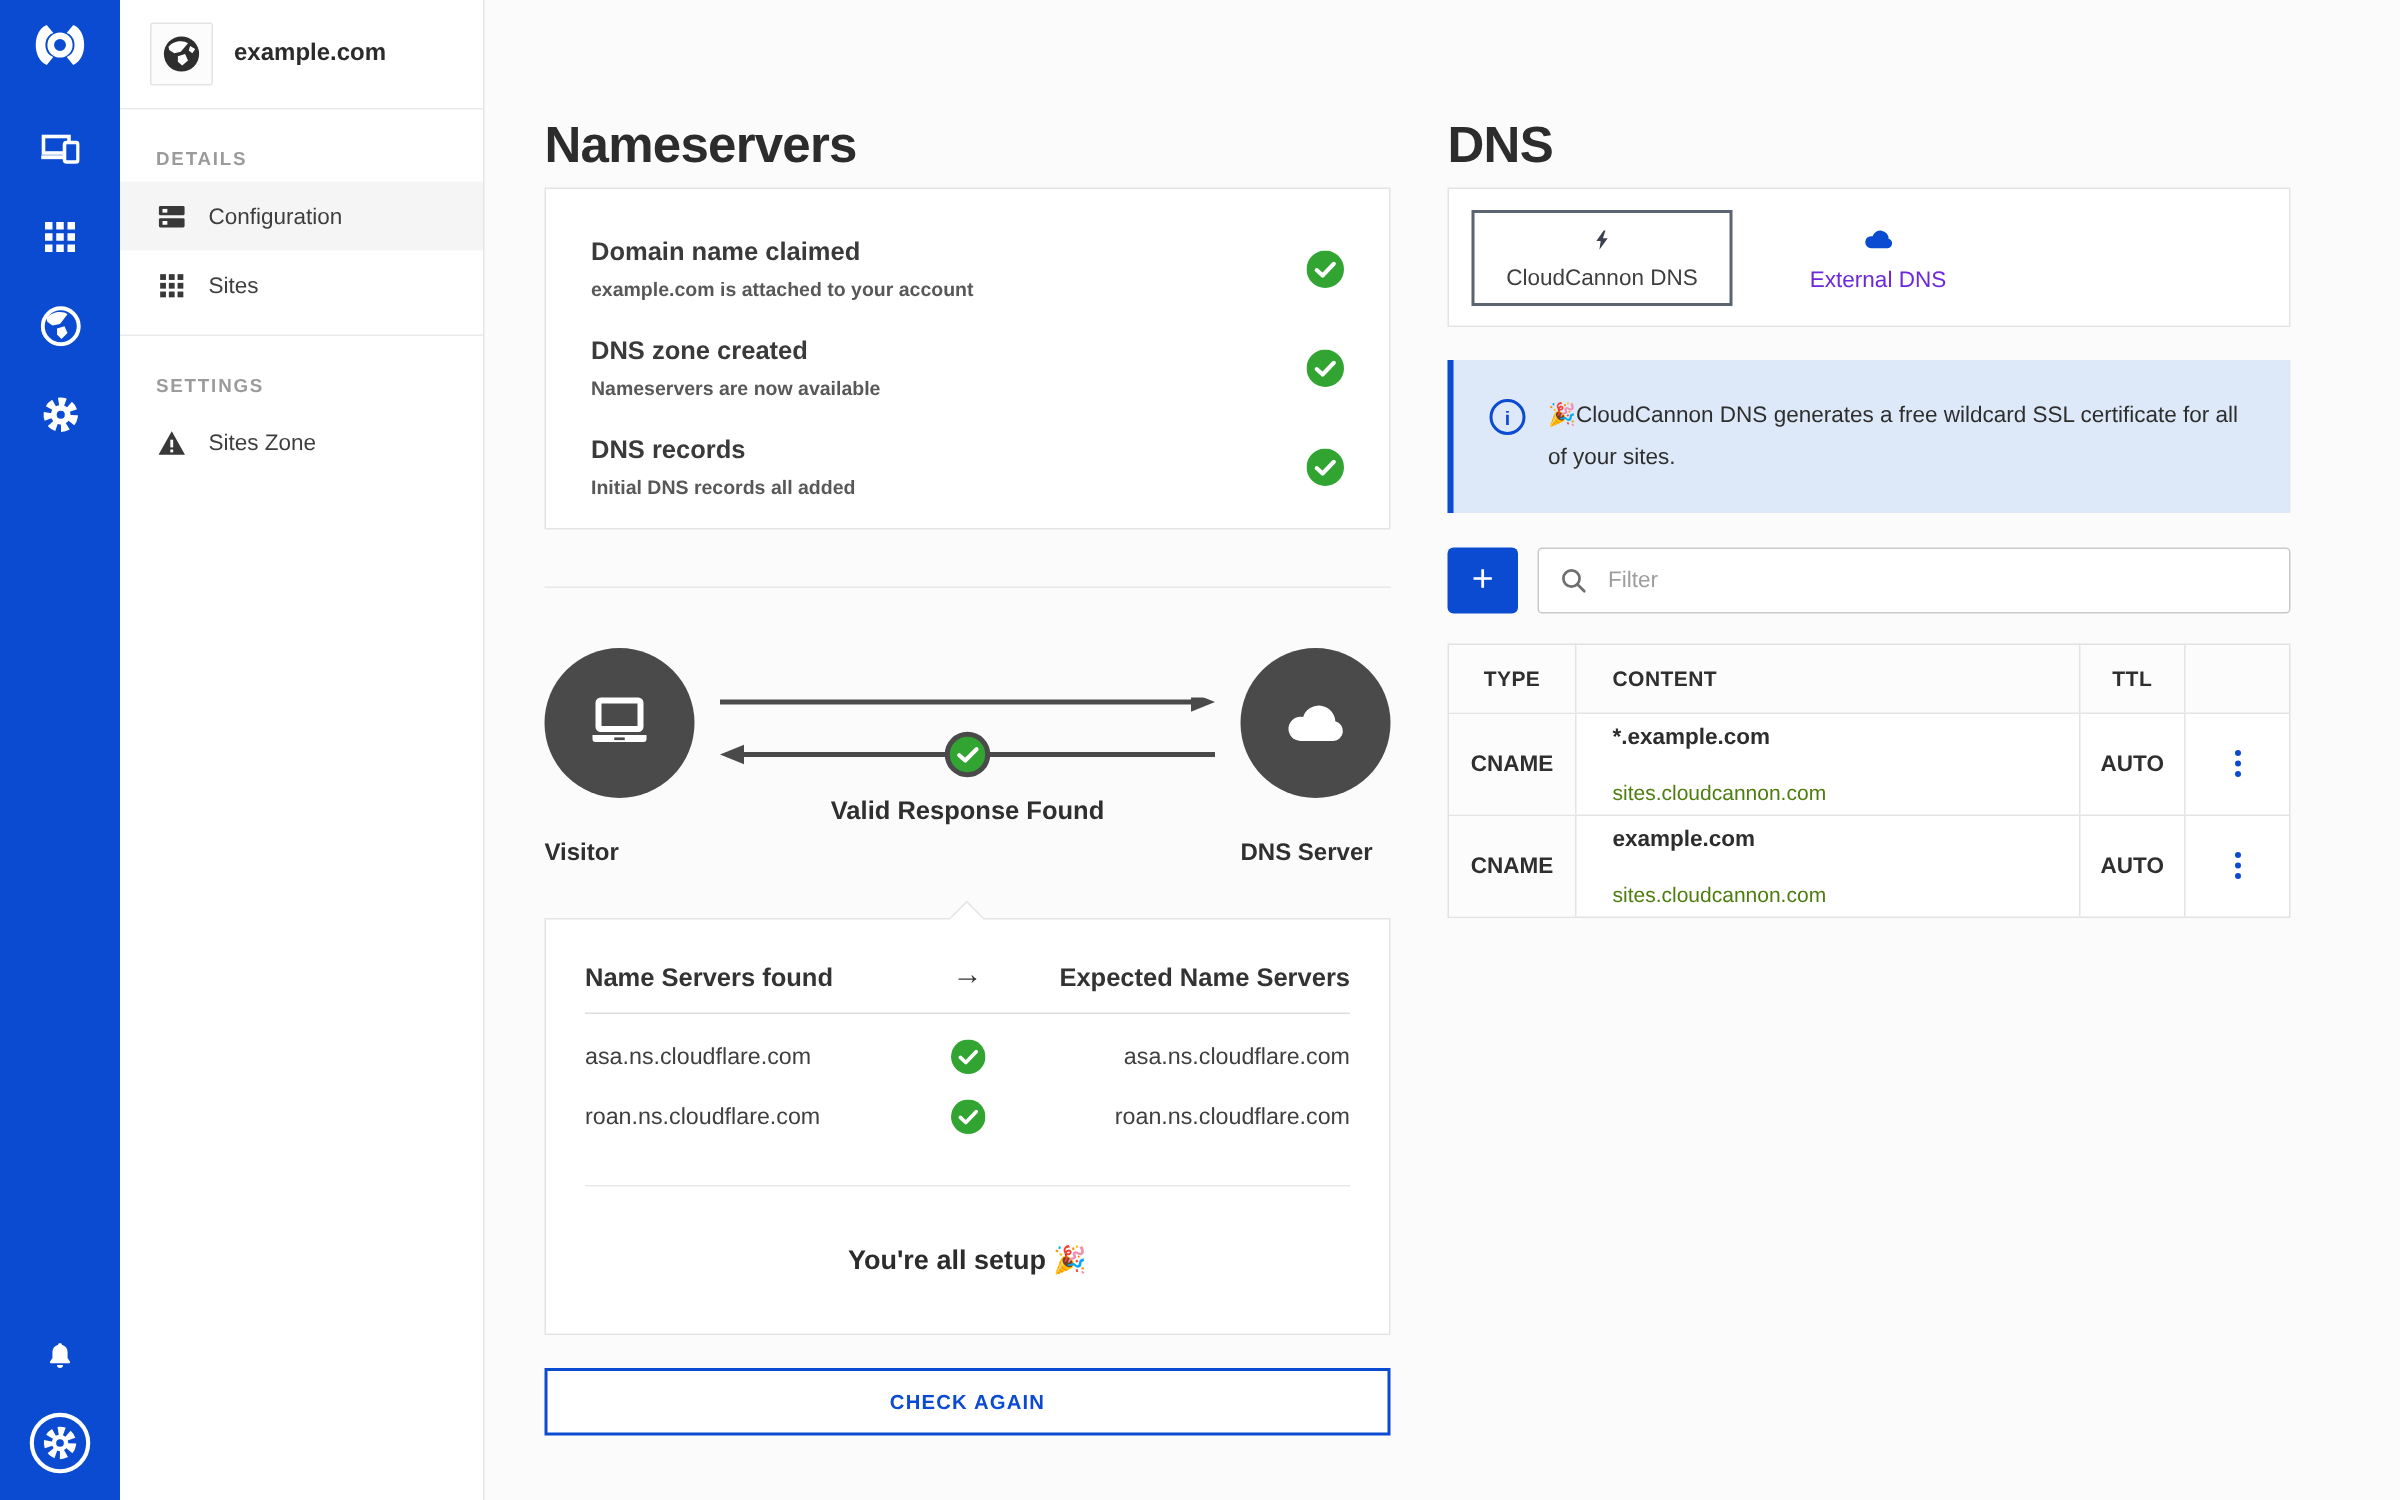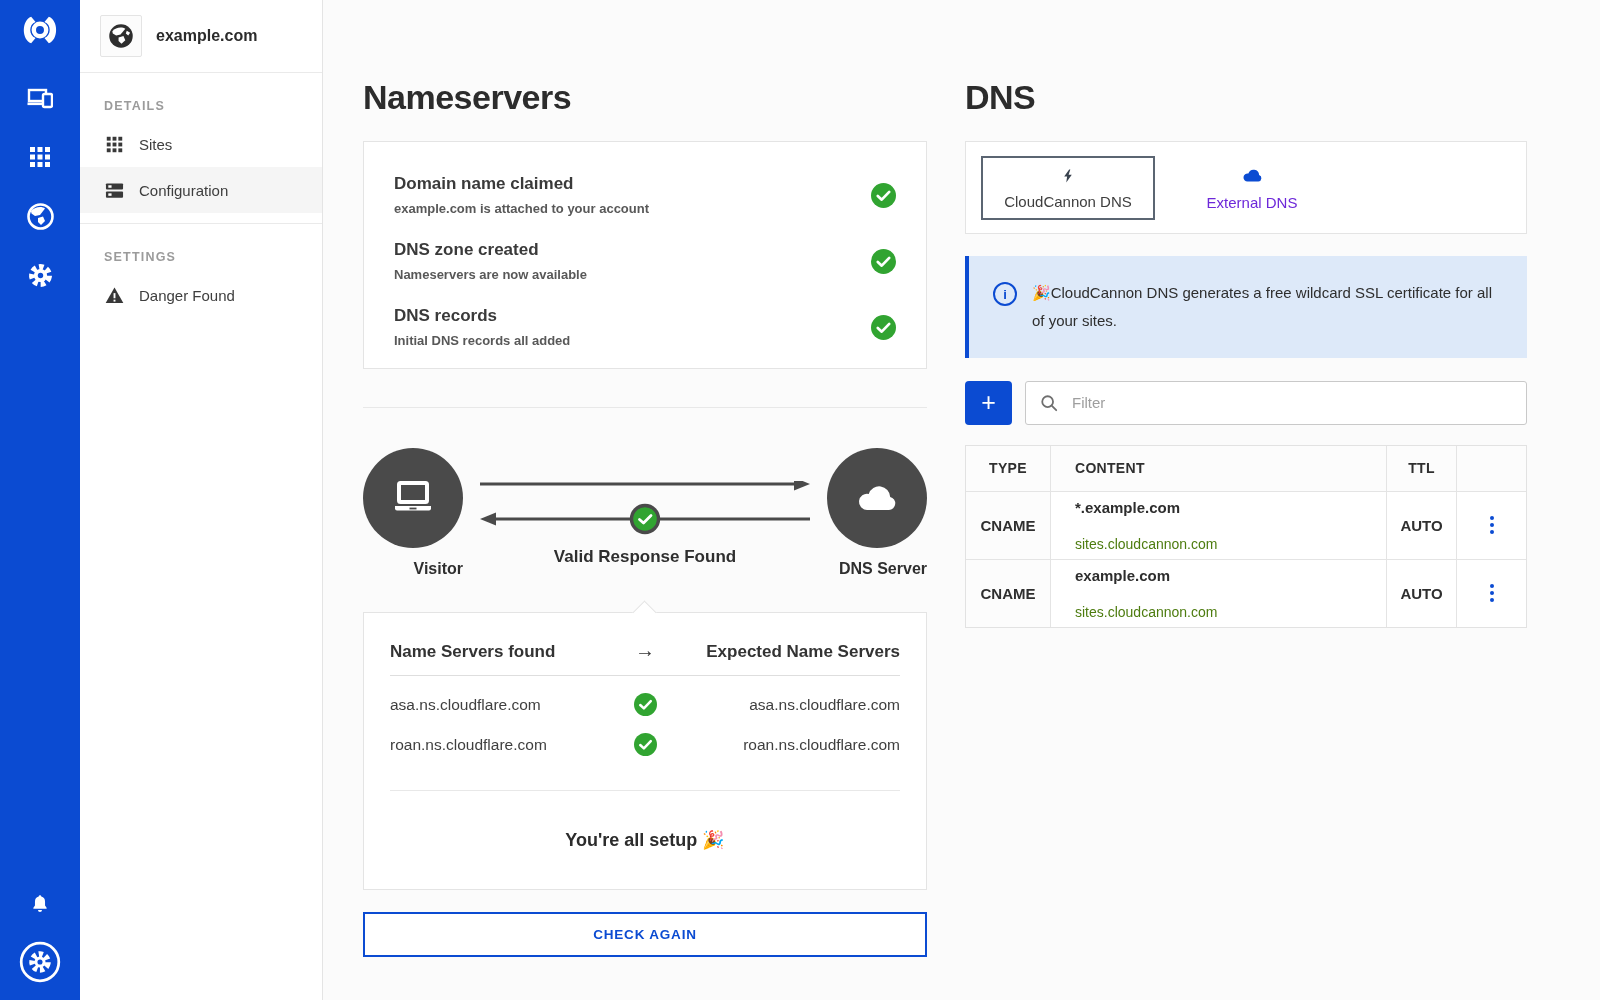"Nameservers" .page-title { margin: 0 0 24px 0 -> 0 0 8px 0 }
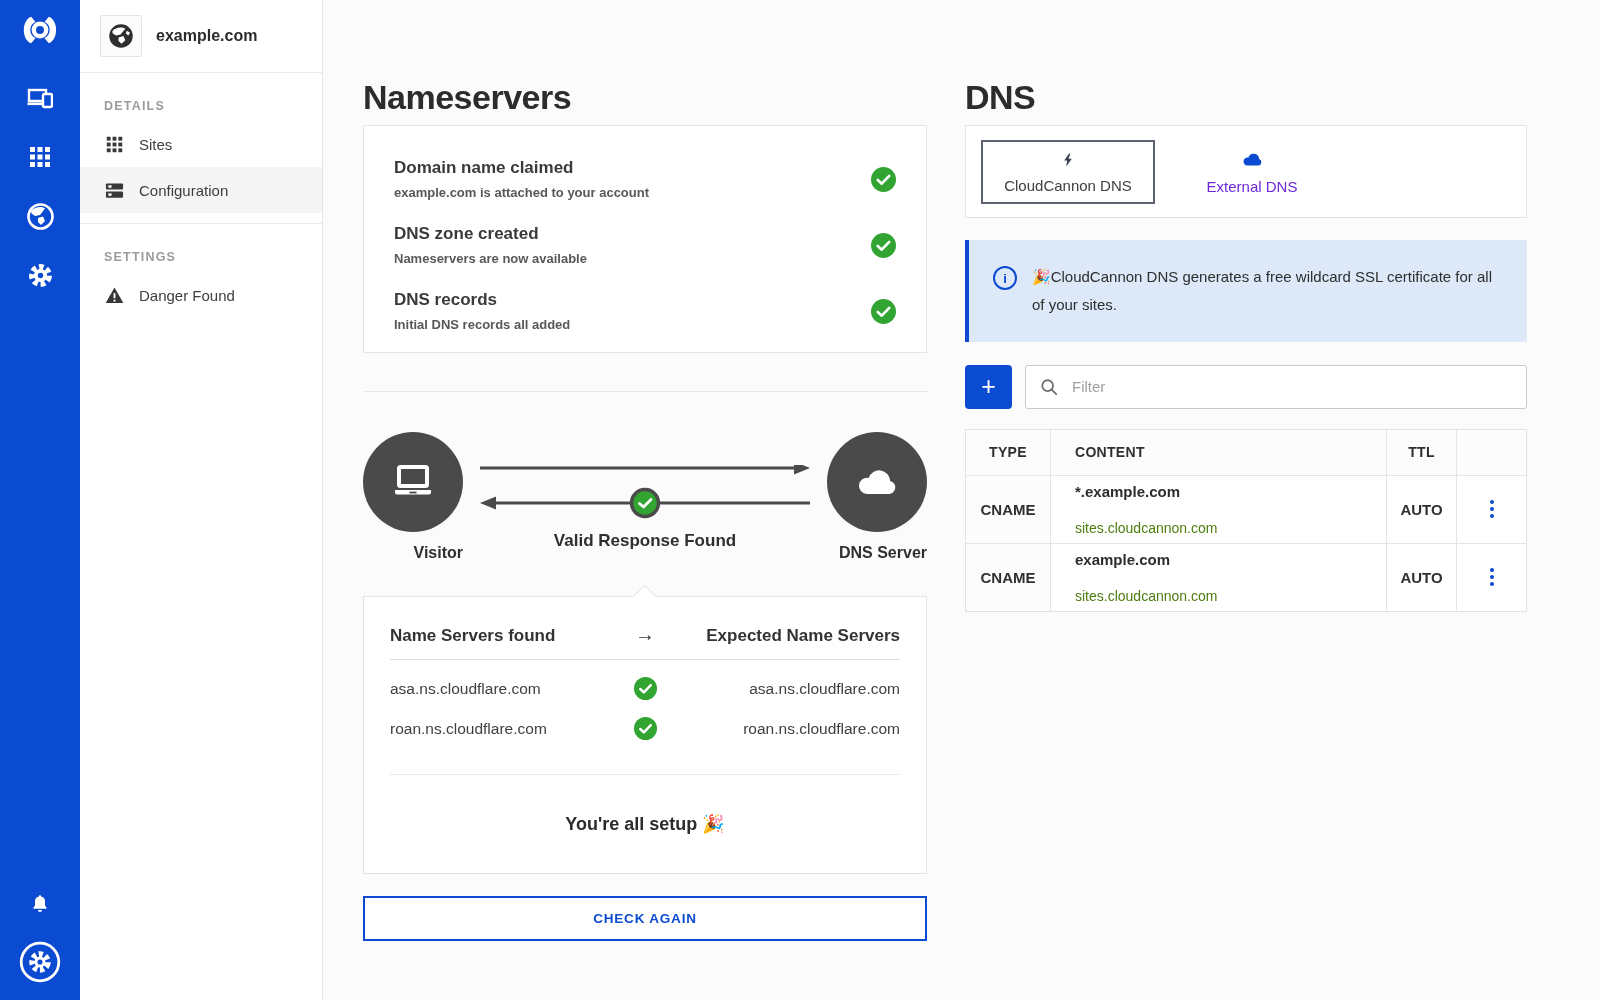"Sites" div.nav-item { order: before "Configuration" -> after "Configuration" }
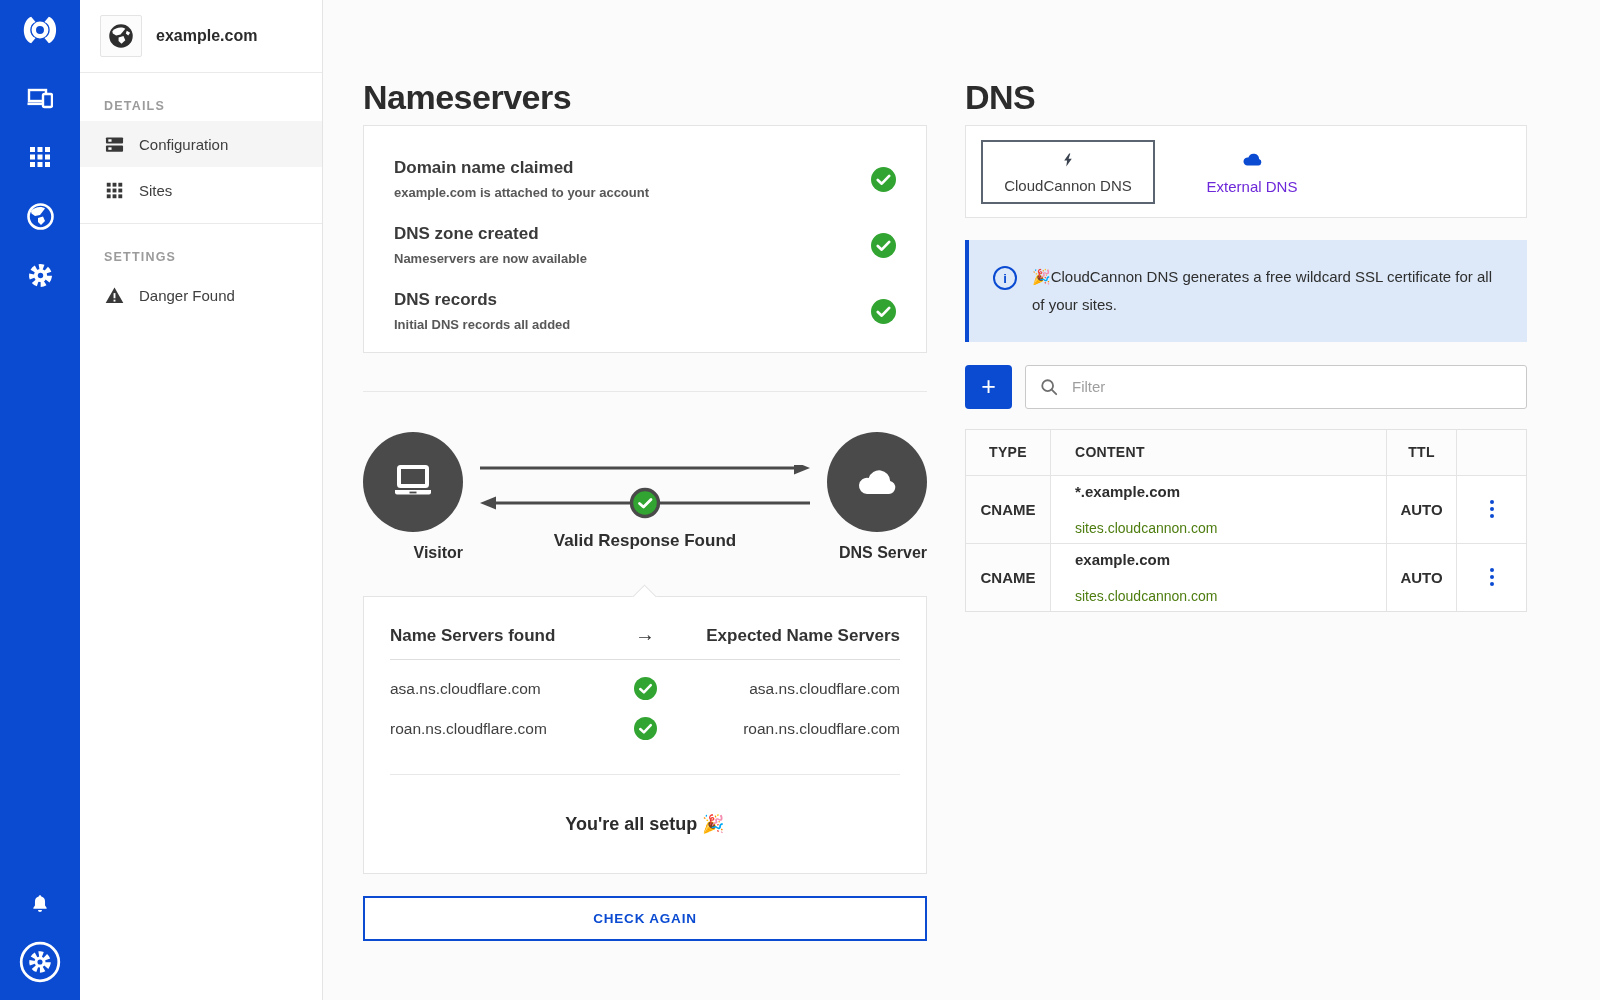"Danger Found" span { text: Danger Found -> Sites Zone }
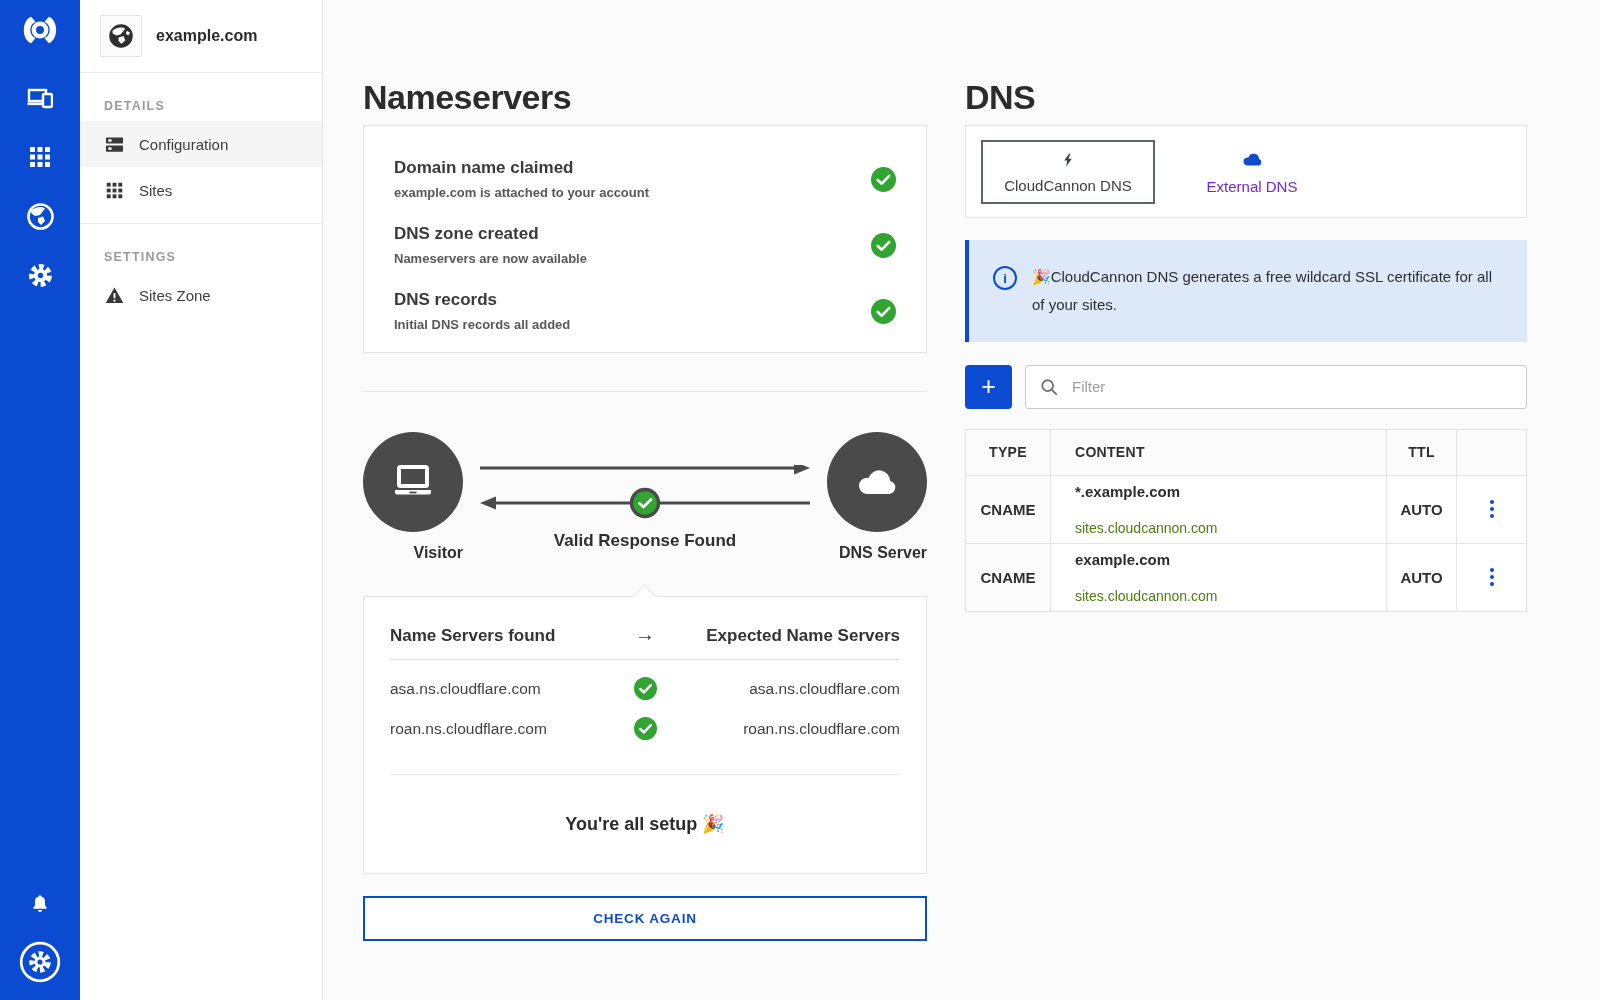"Visitor" .node { align-items: flex-end -> flex-start; gap: none -> 16px }
